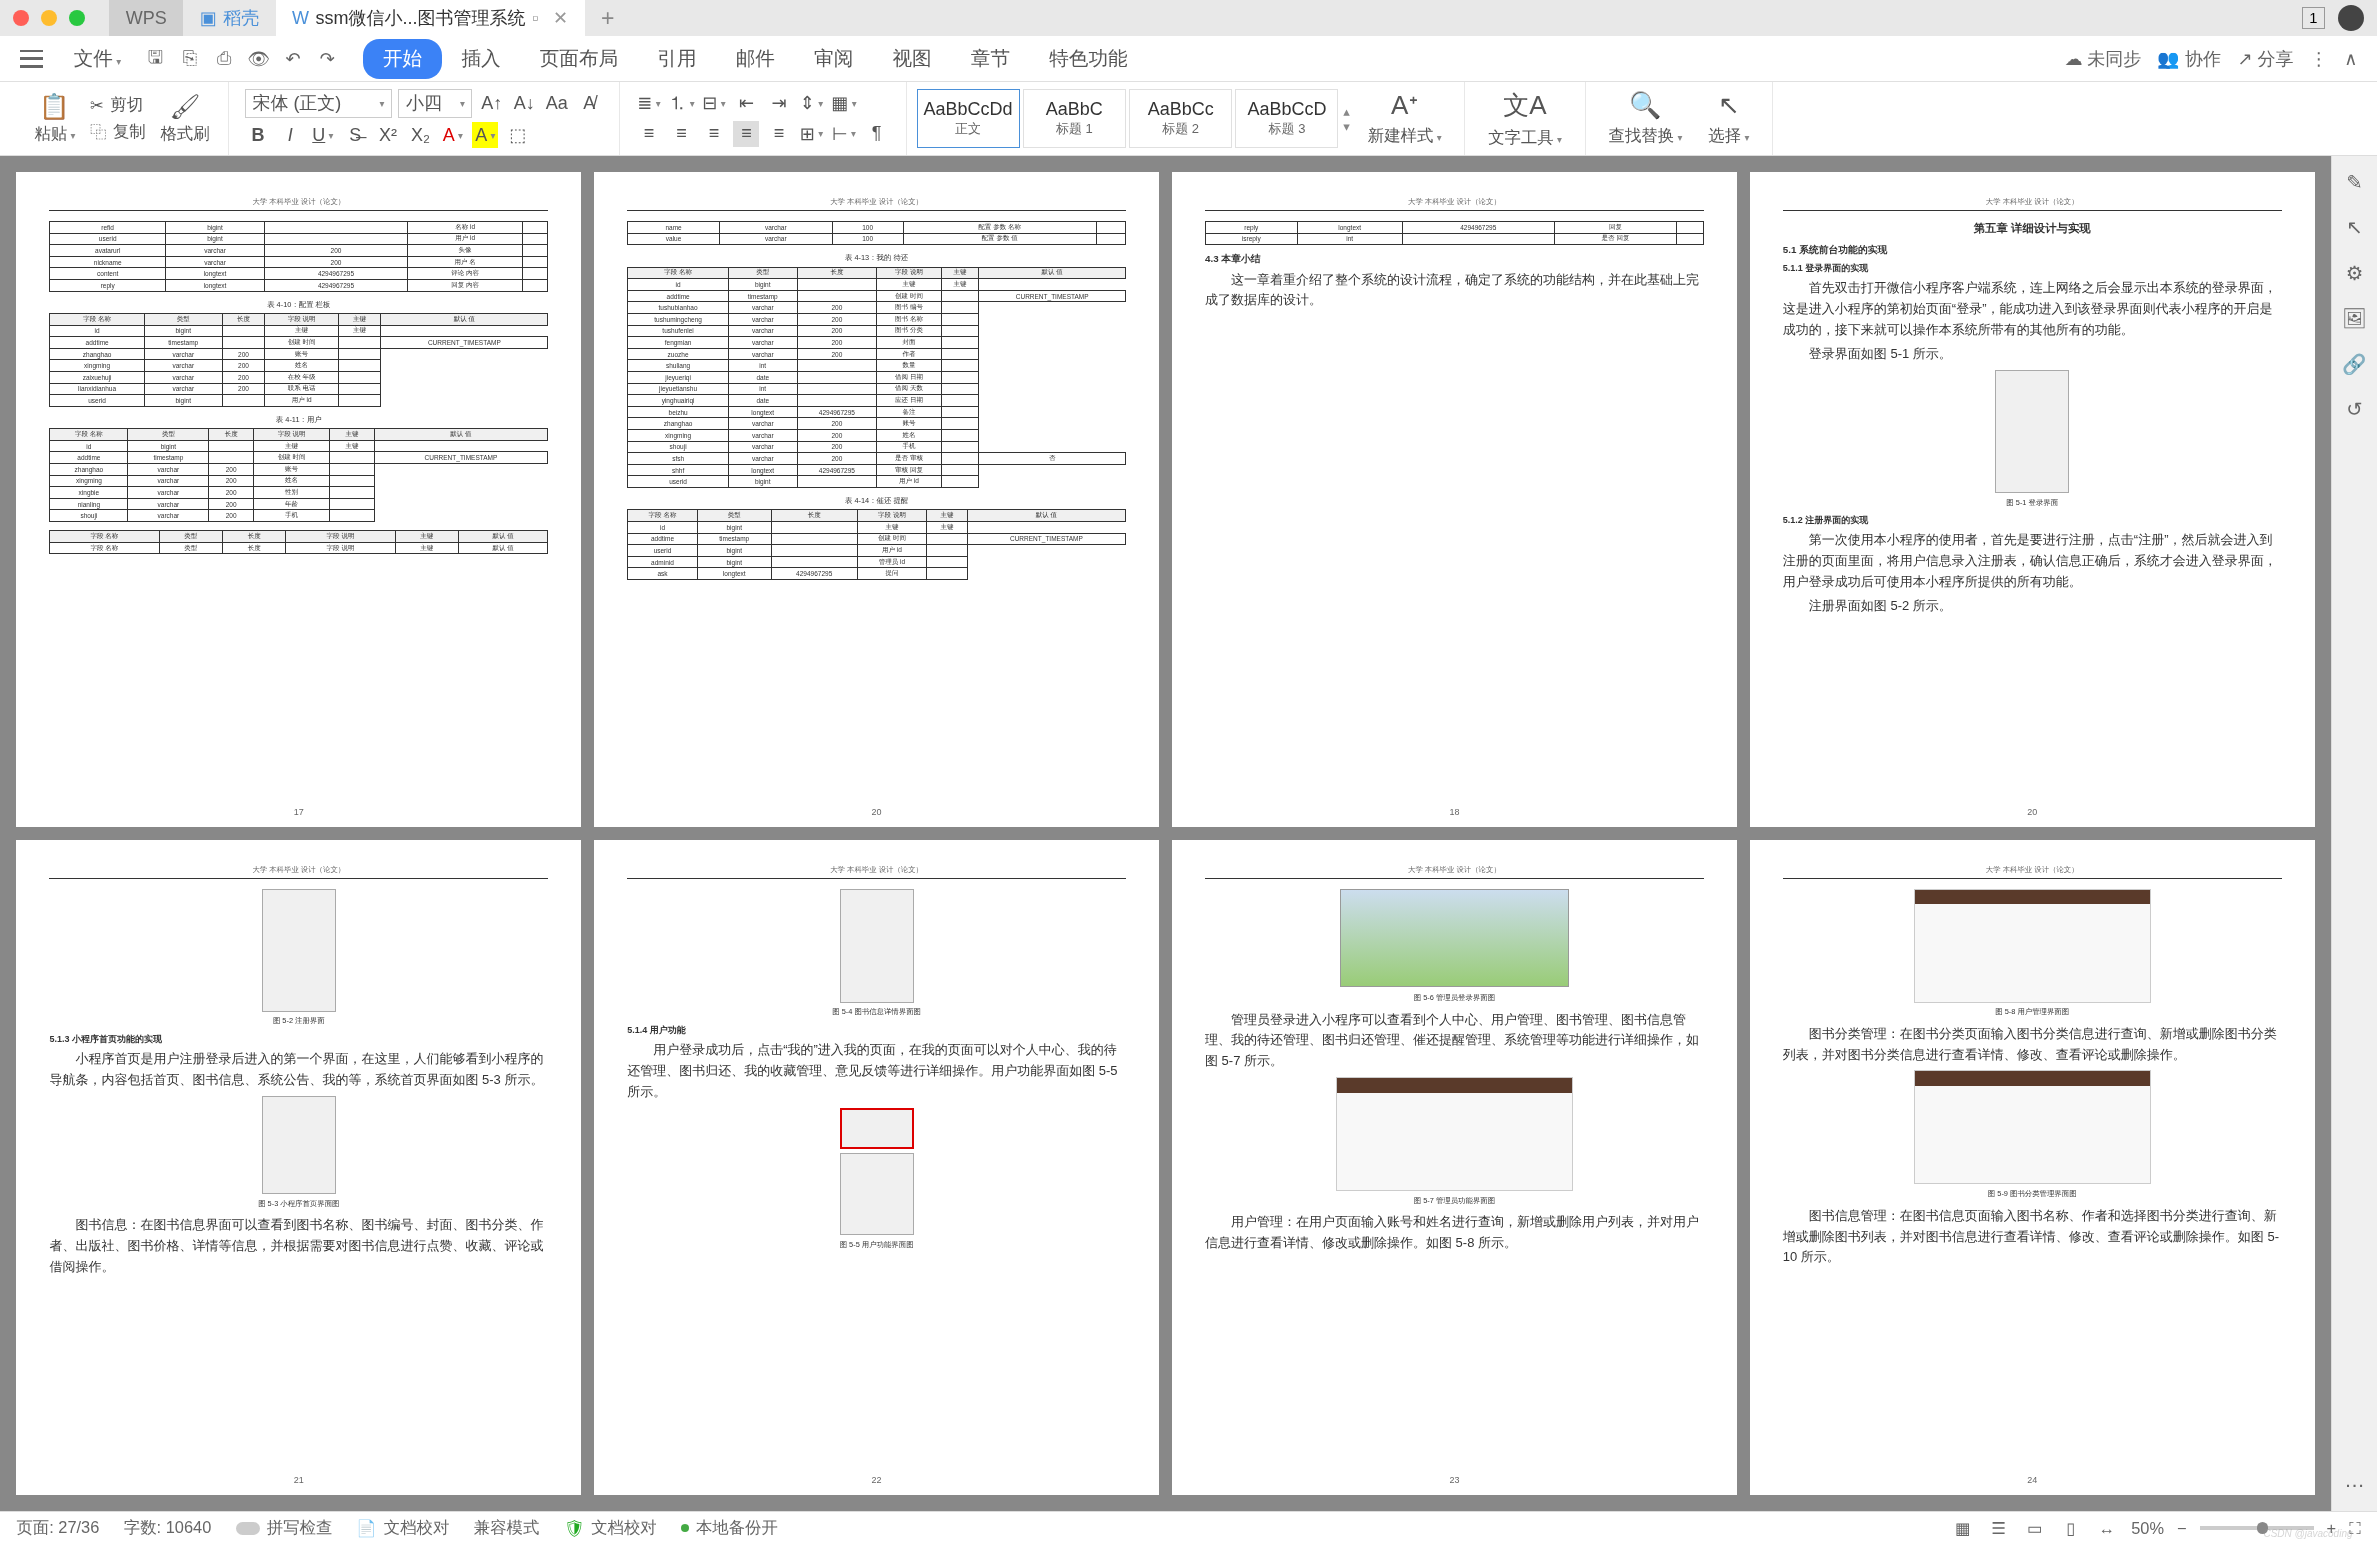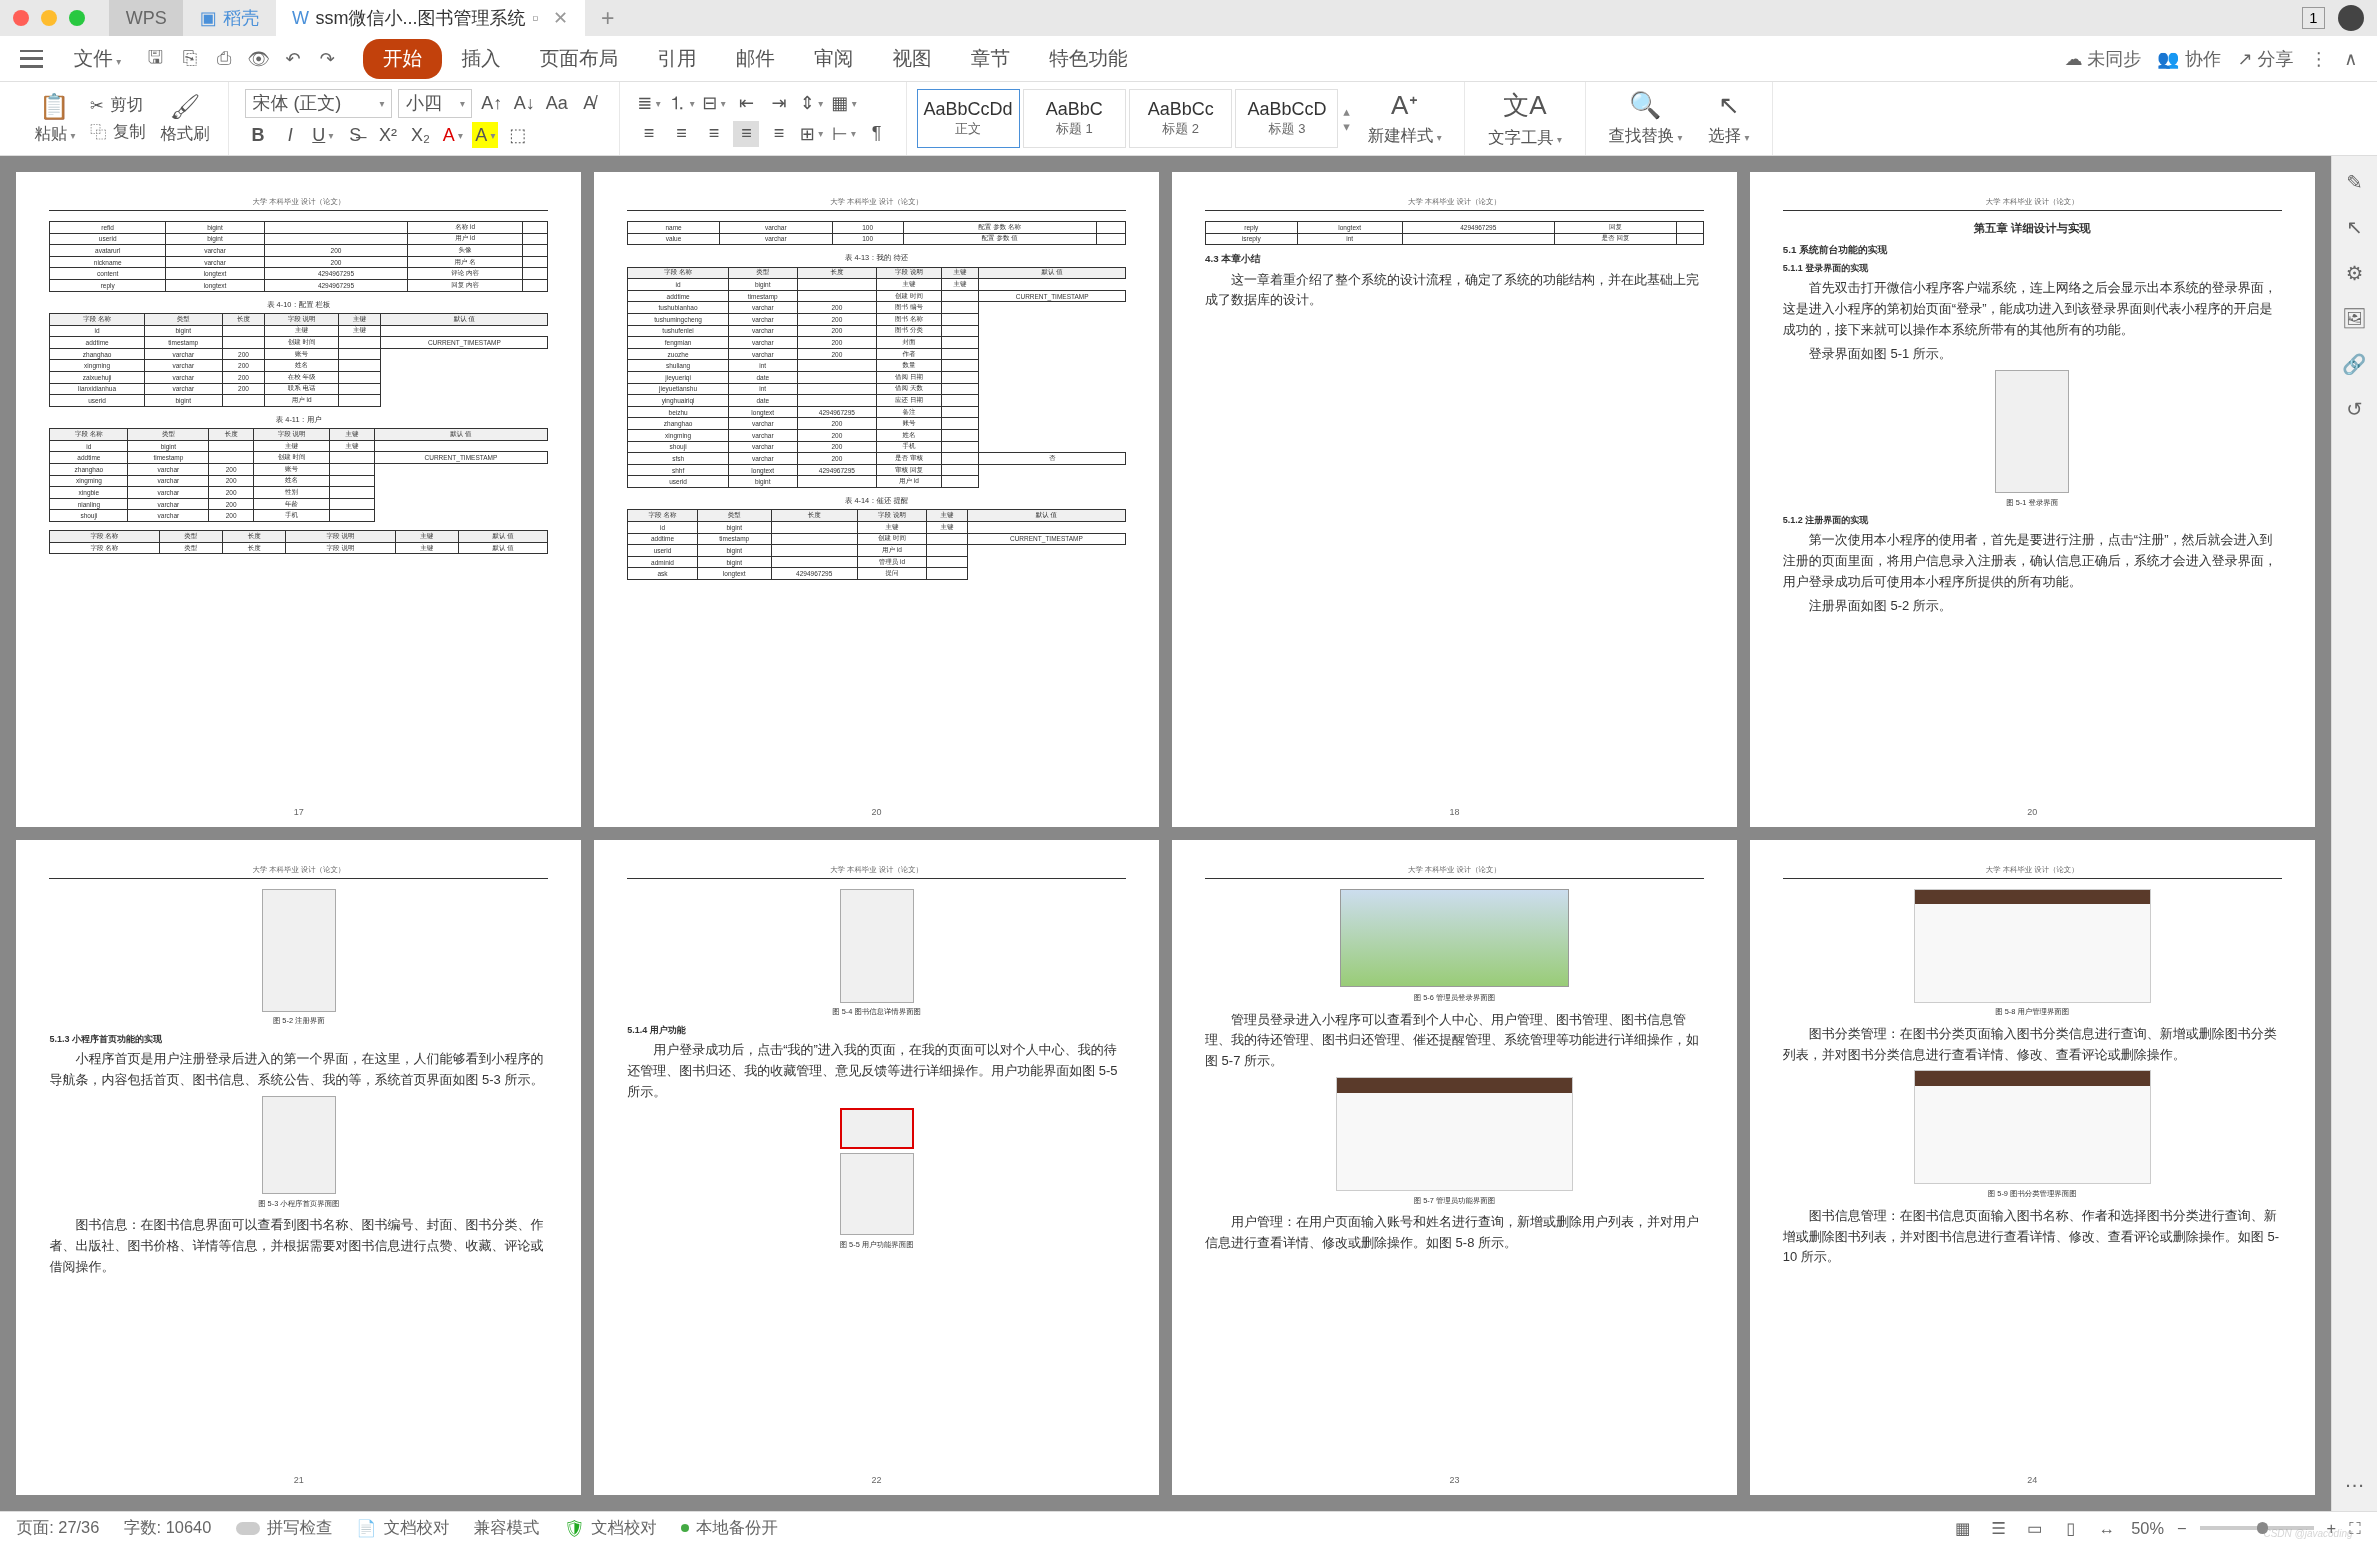"开始" .menu-tab.active { background: #c2410c -> #3b82f6 }
